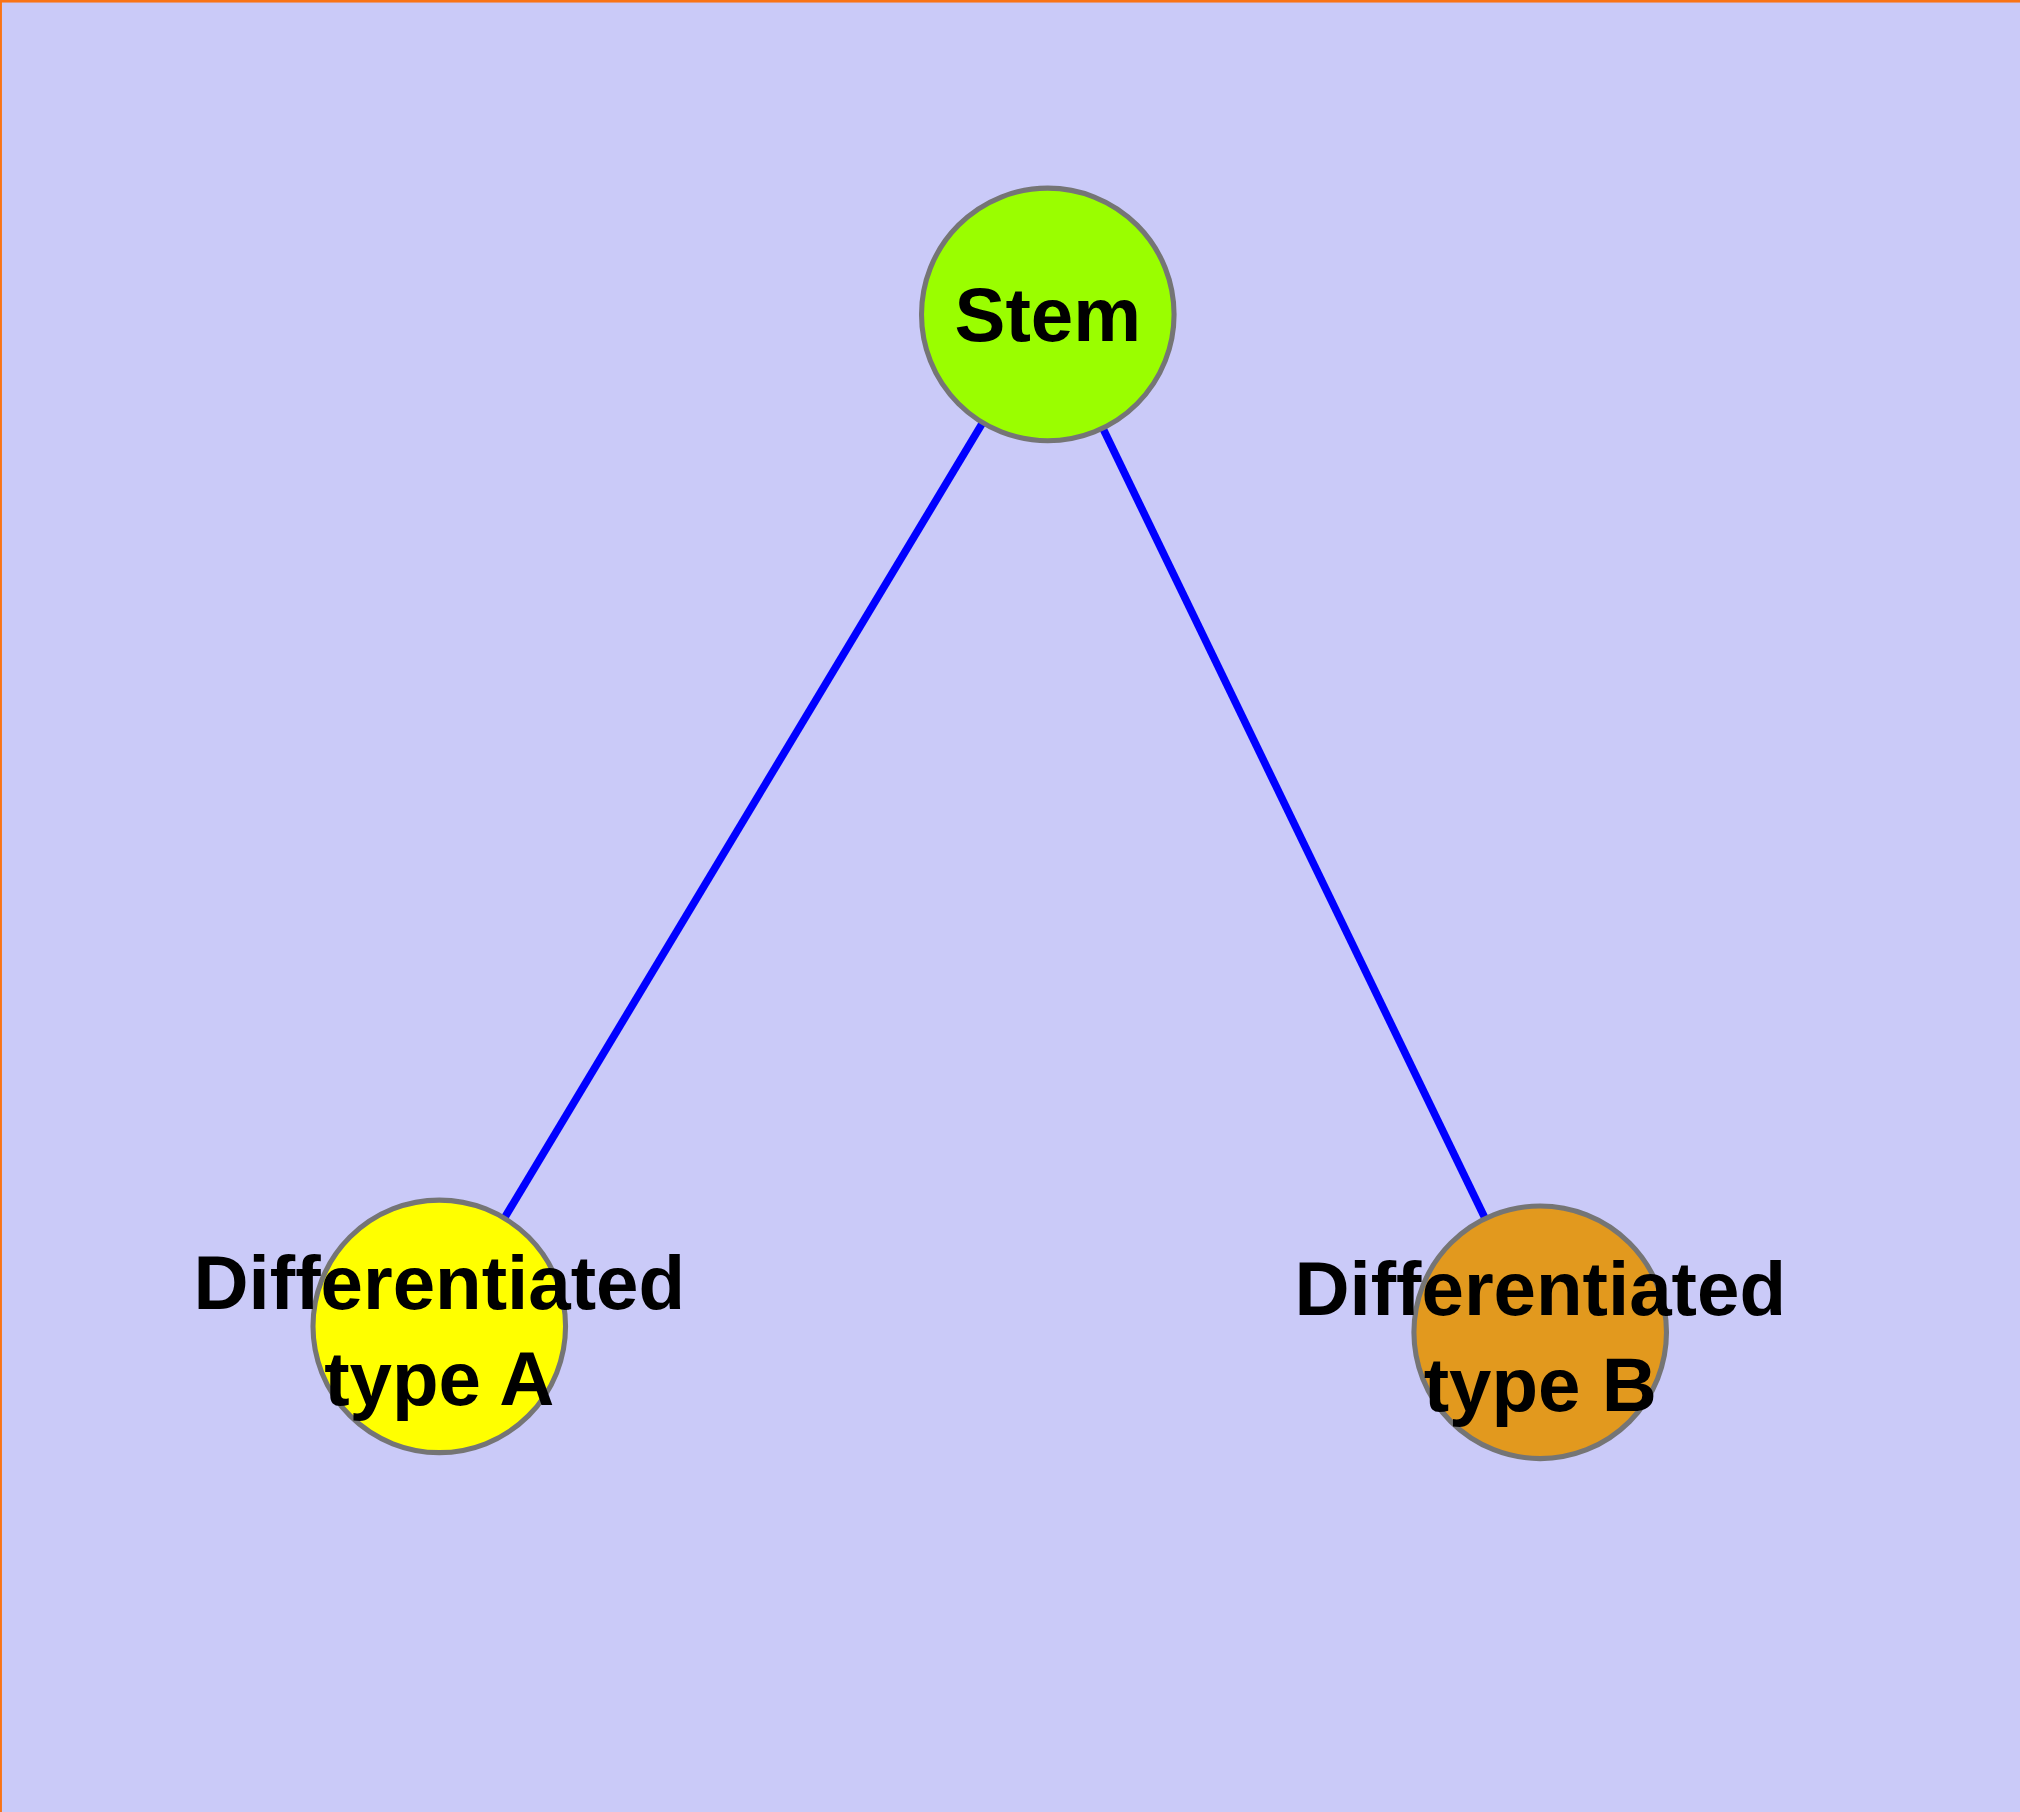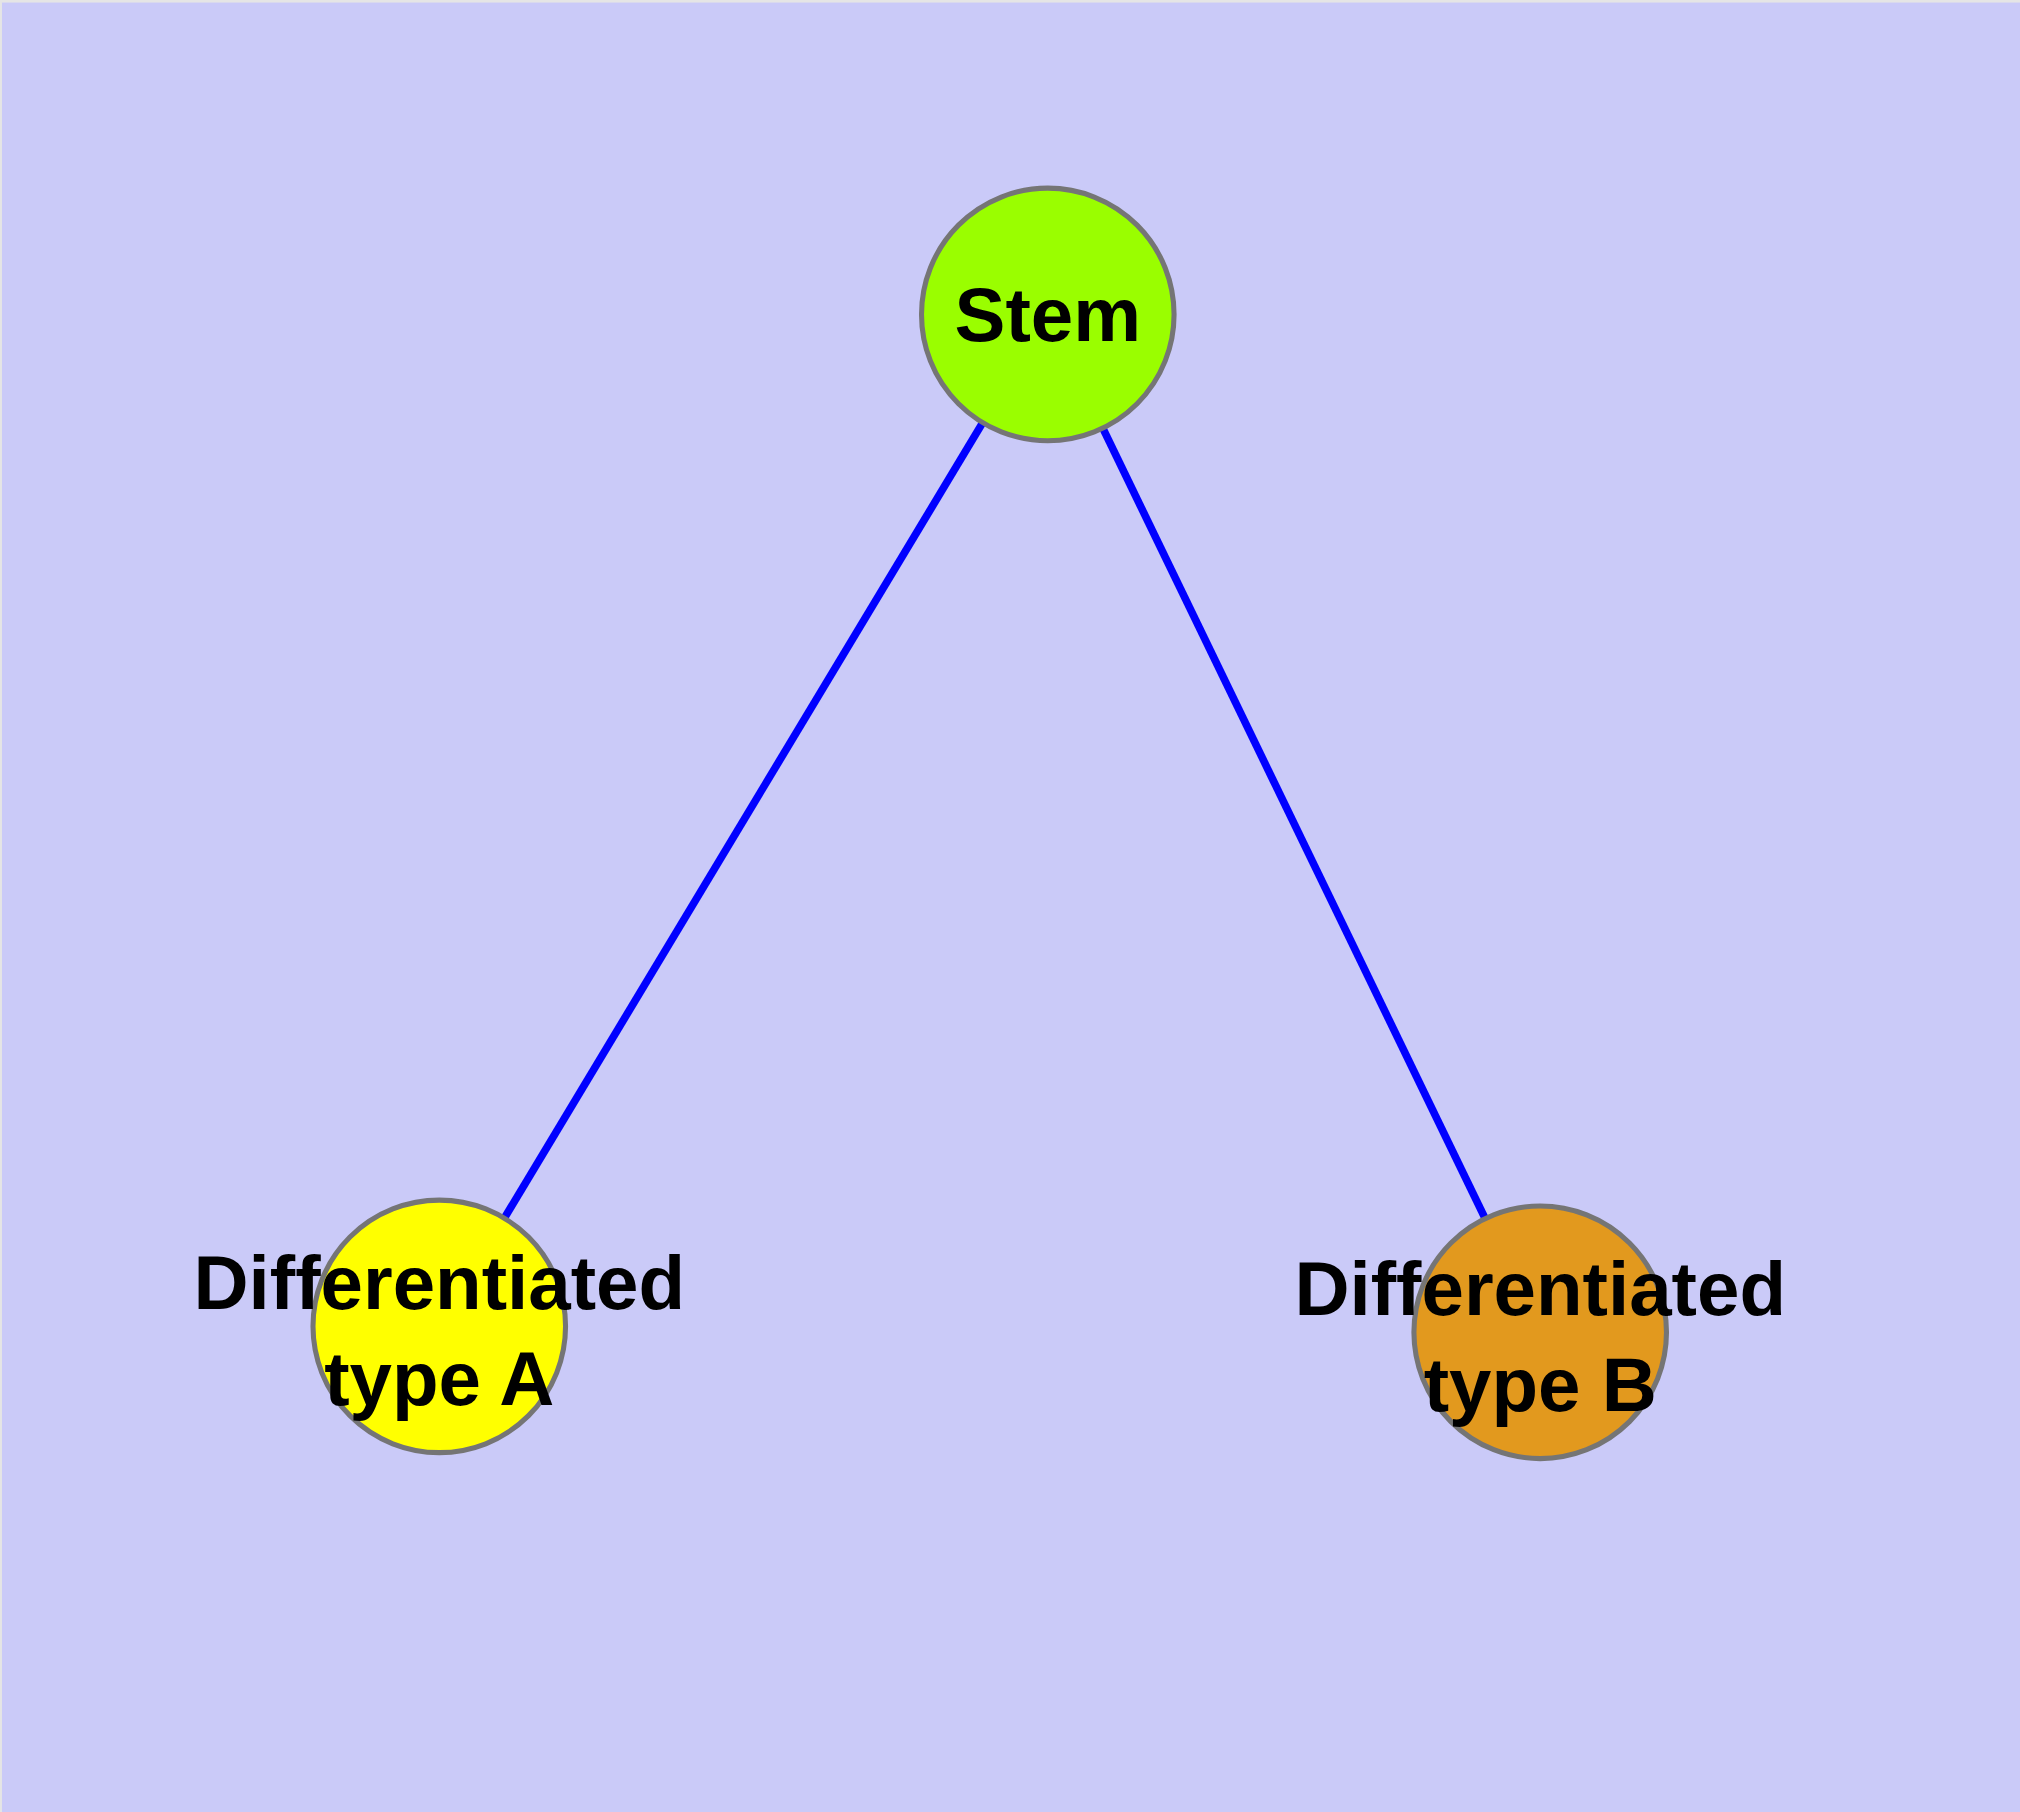"Stem" .stage { background: #e5e5e5 -> #f97316 }
